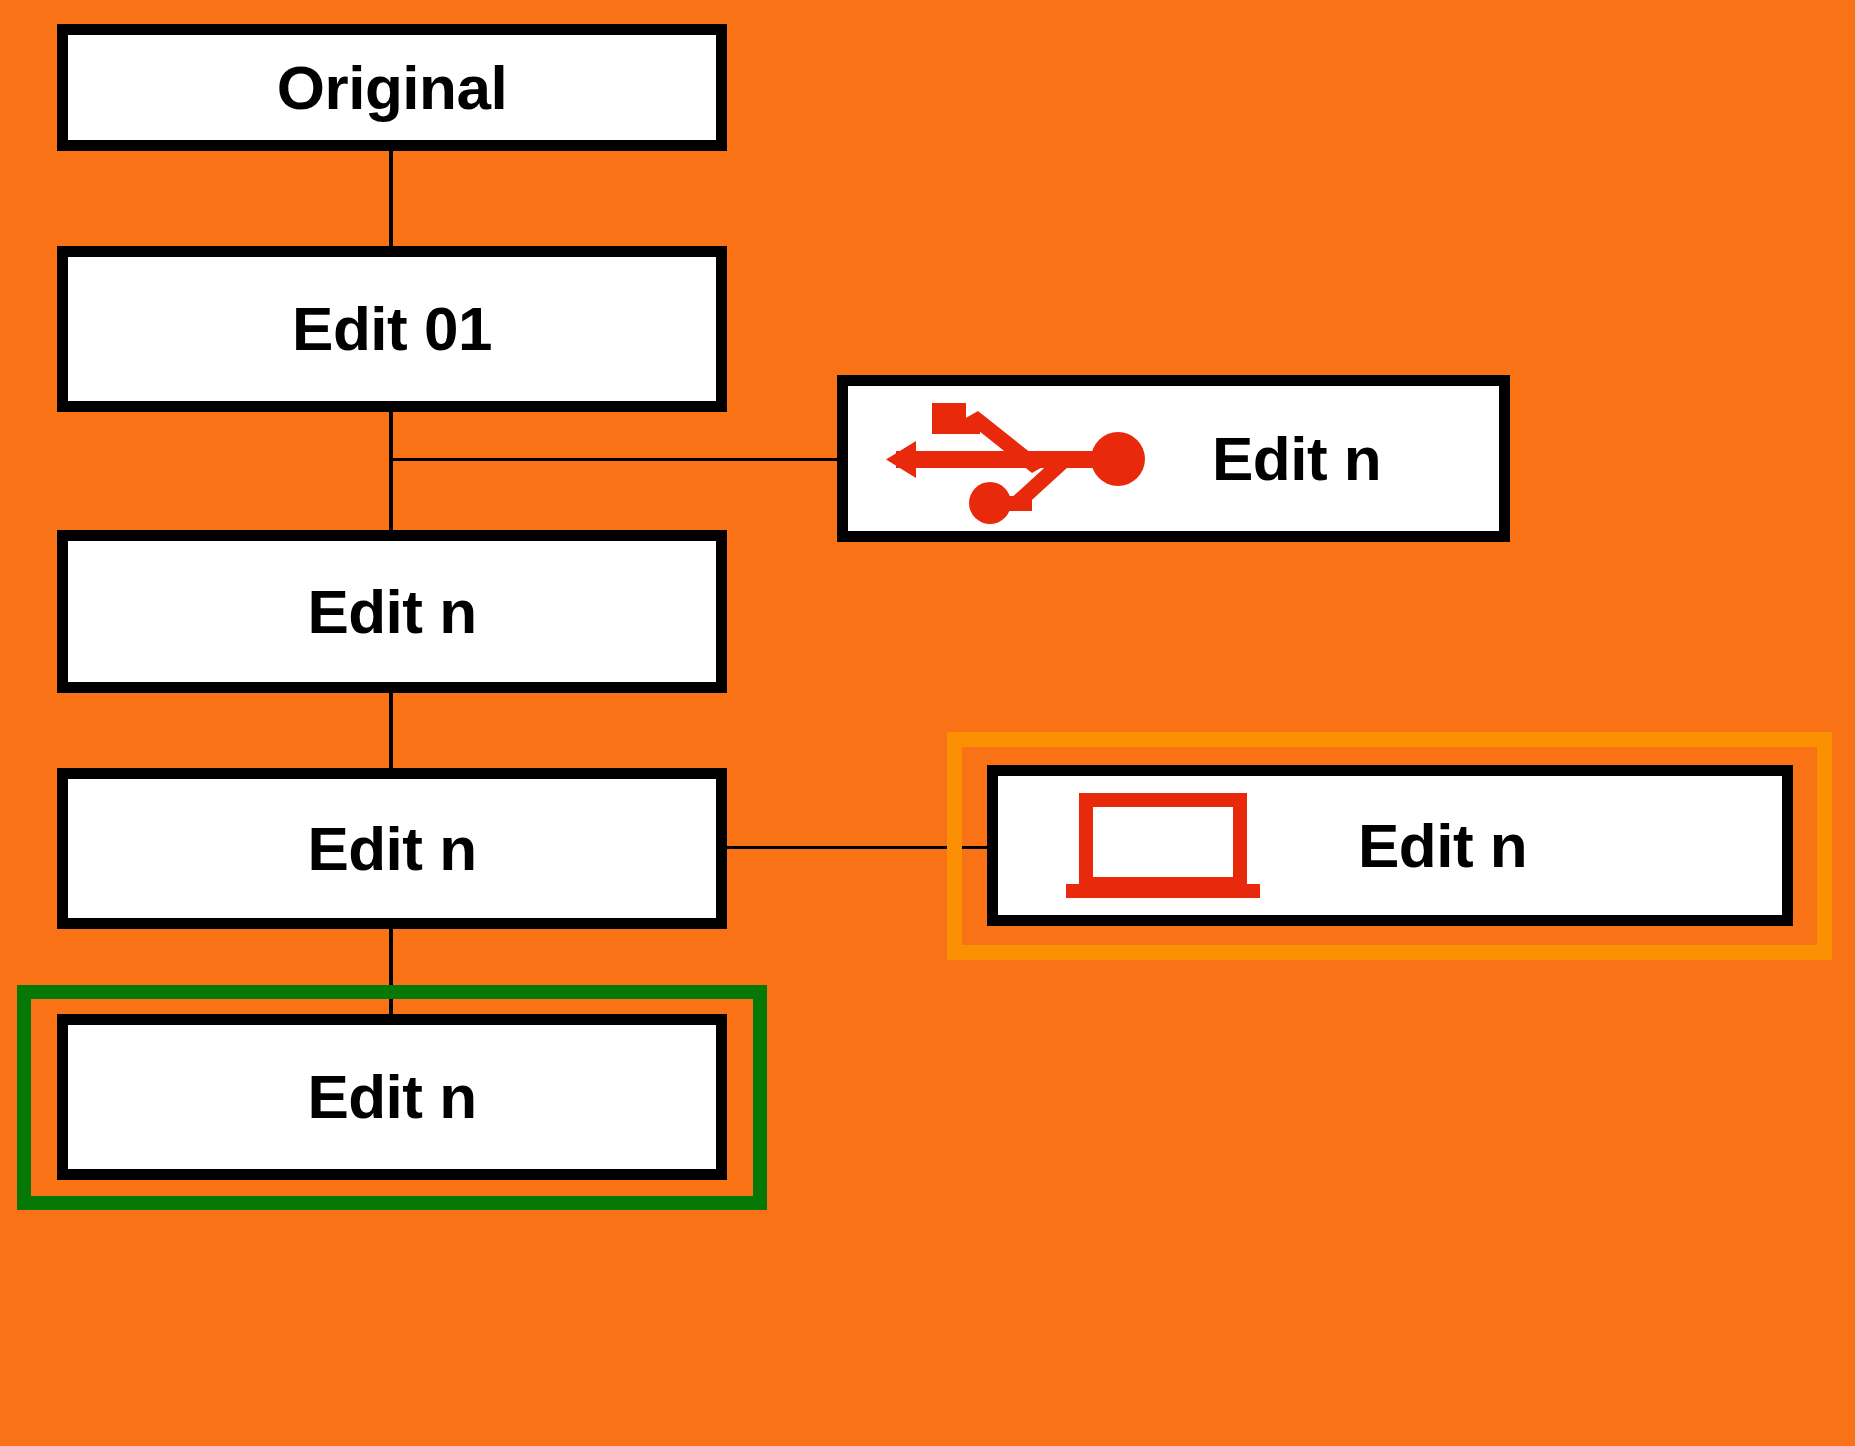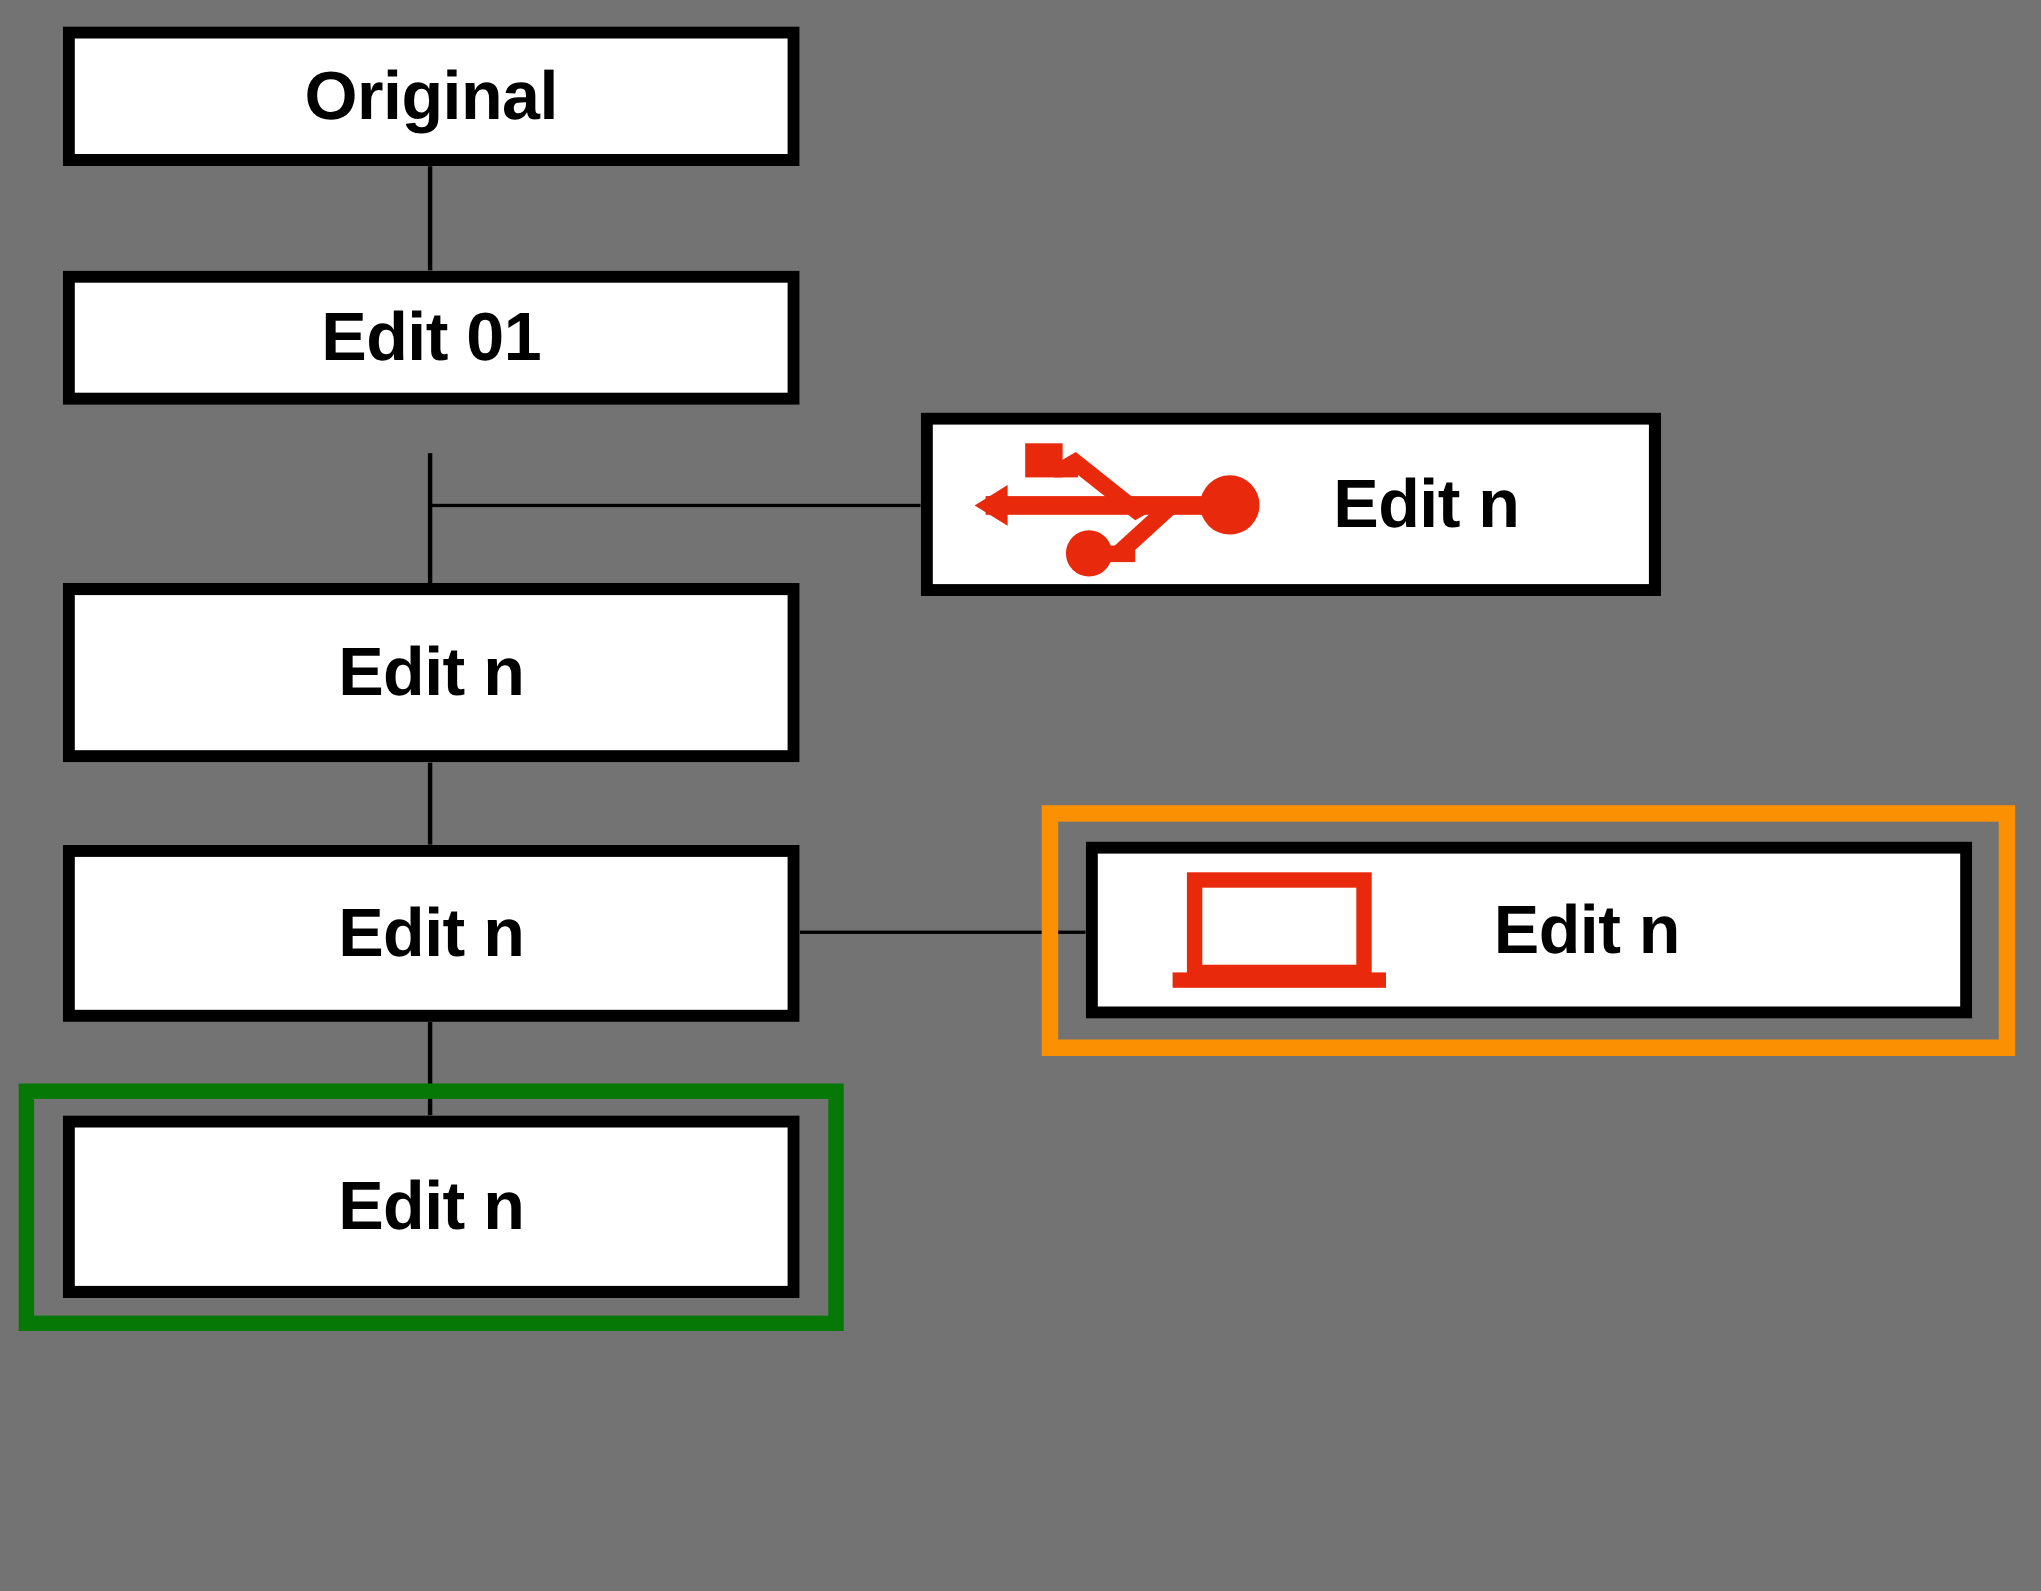"Original" #canvas { background: #737373 -> #f97316 }
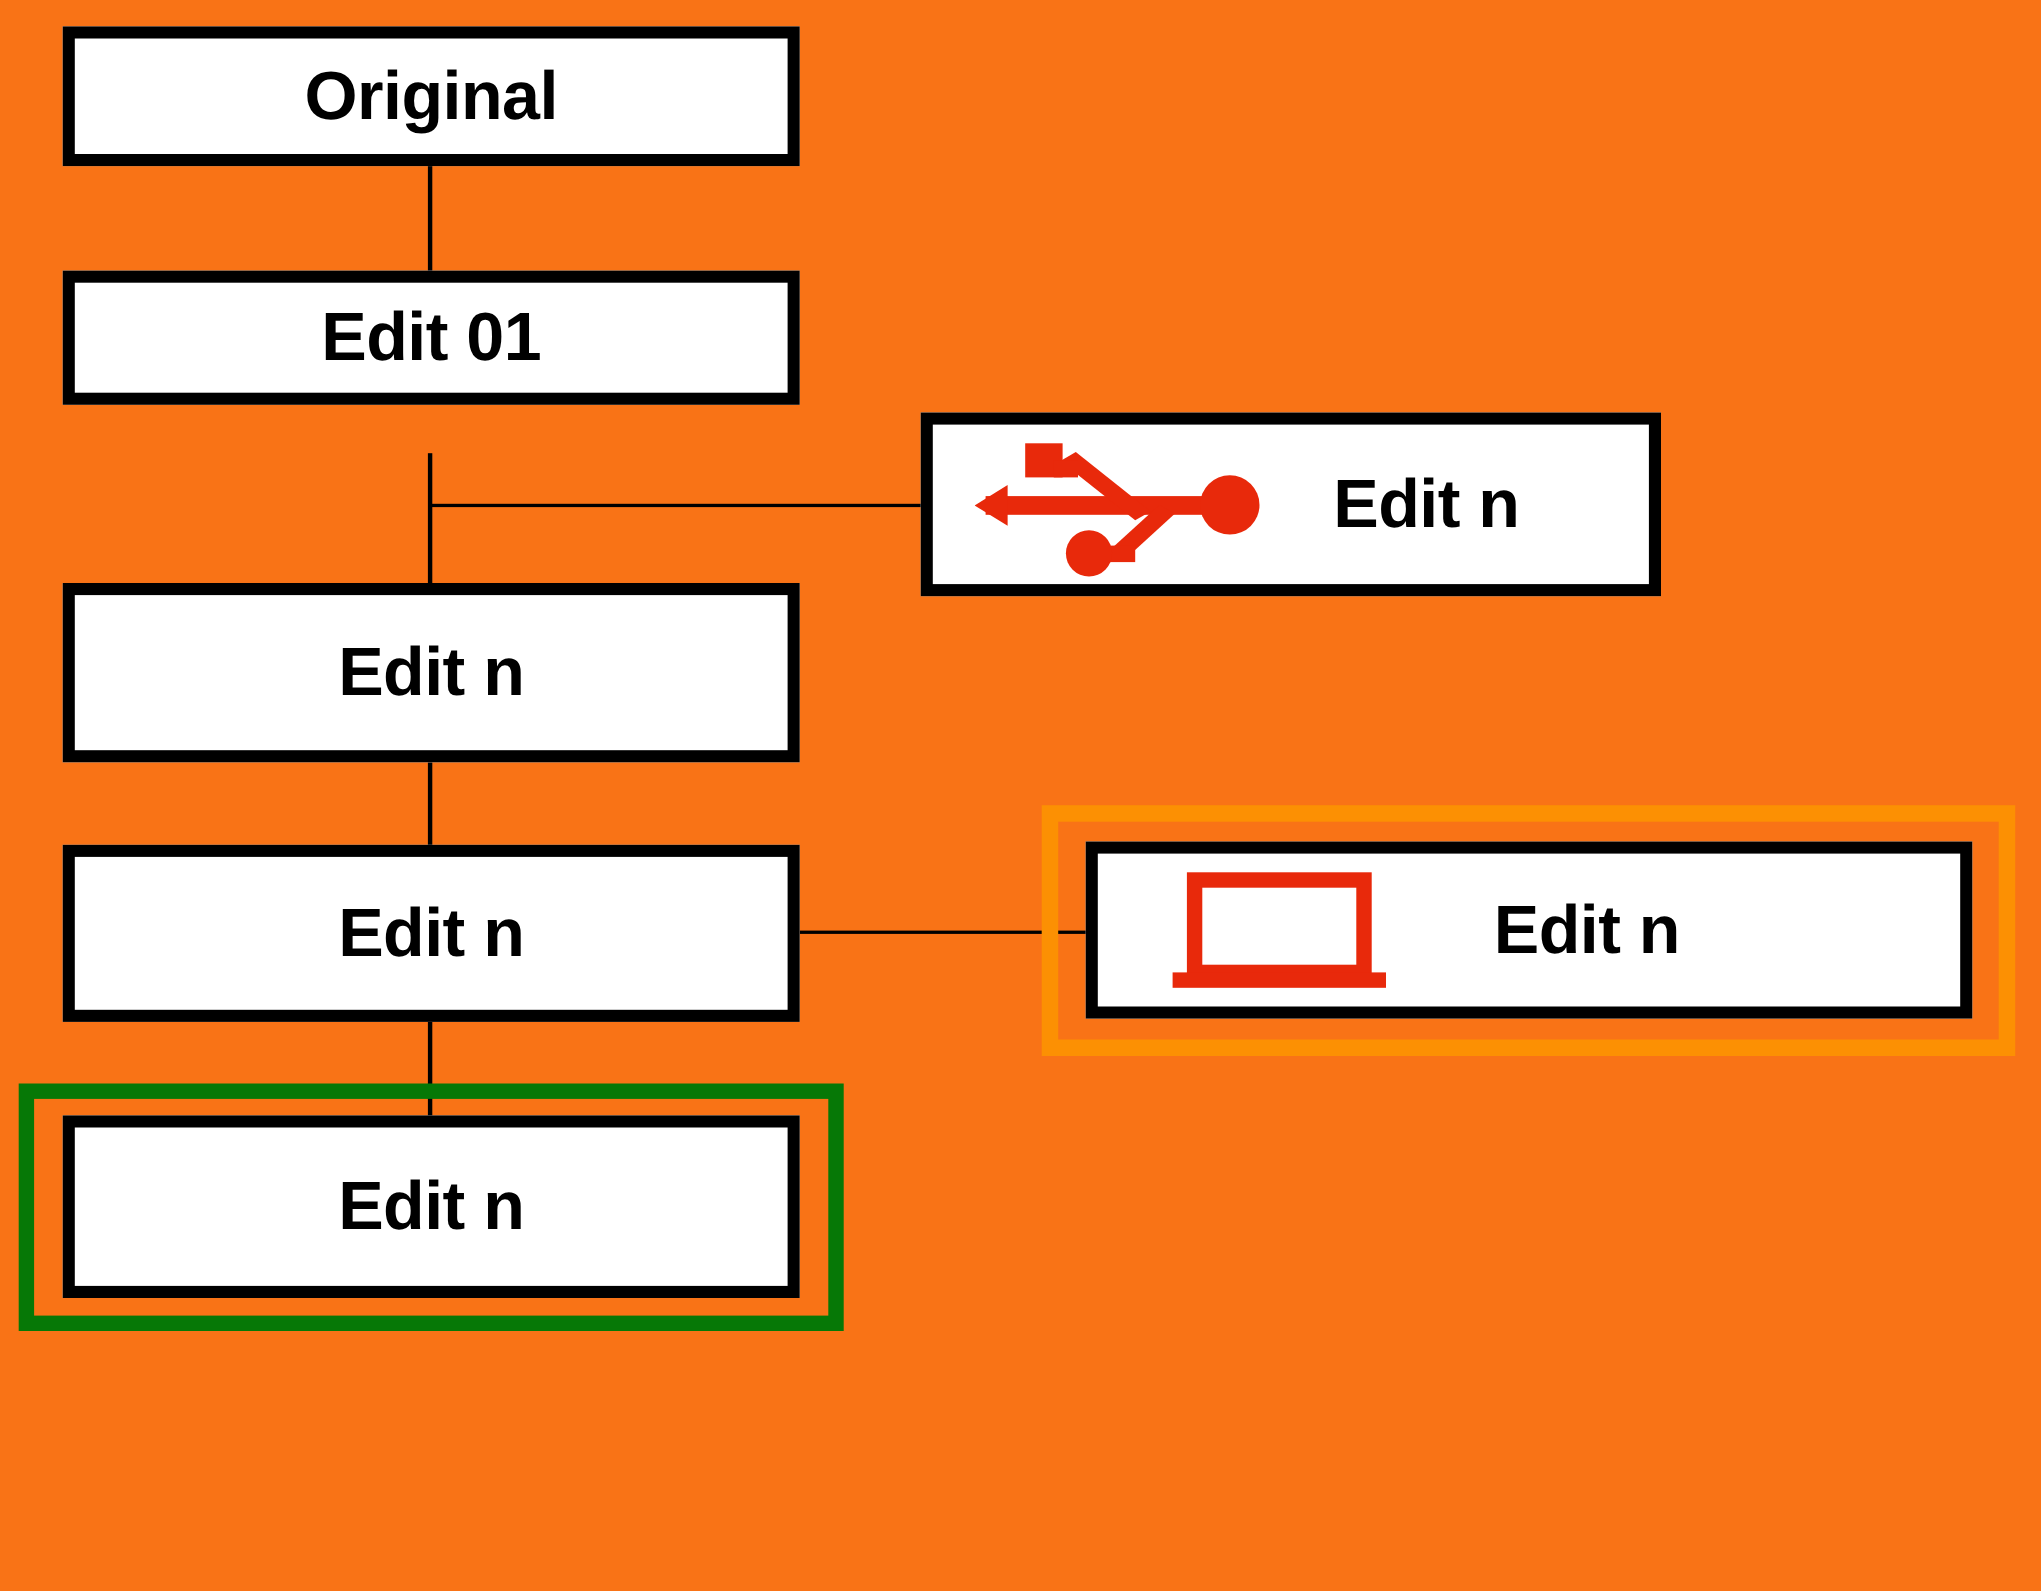"Edit 01" #node-edit01 { height: 122px -> 166px }
